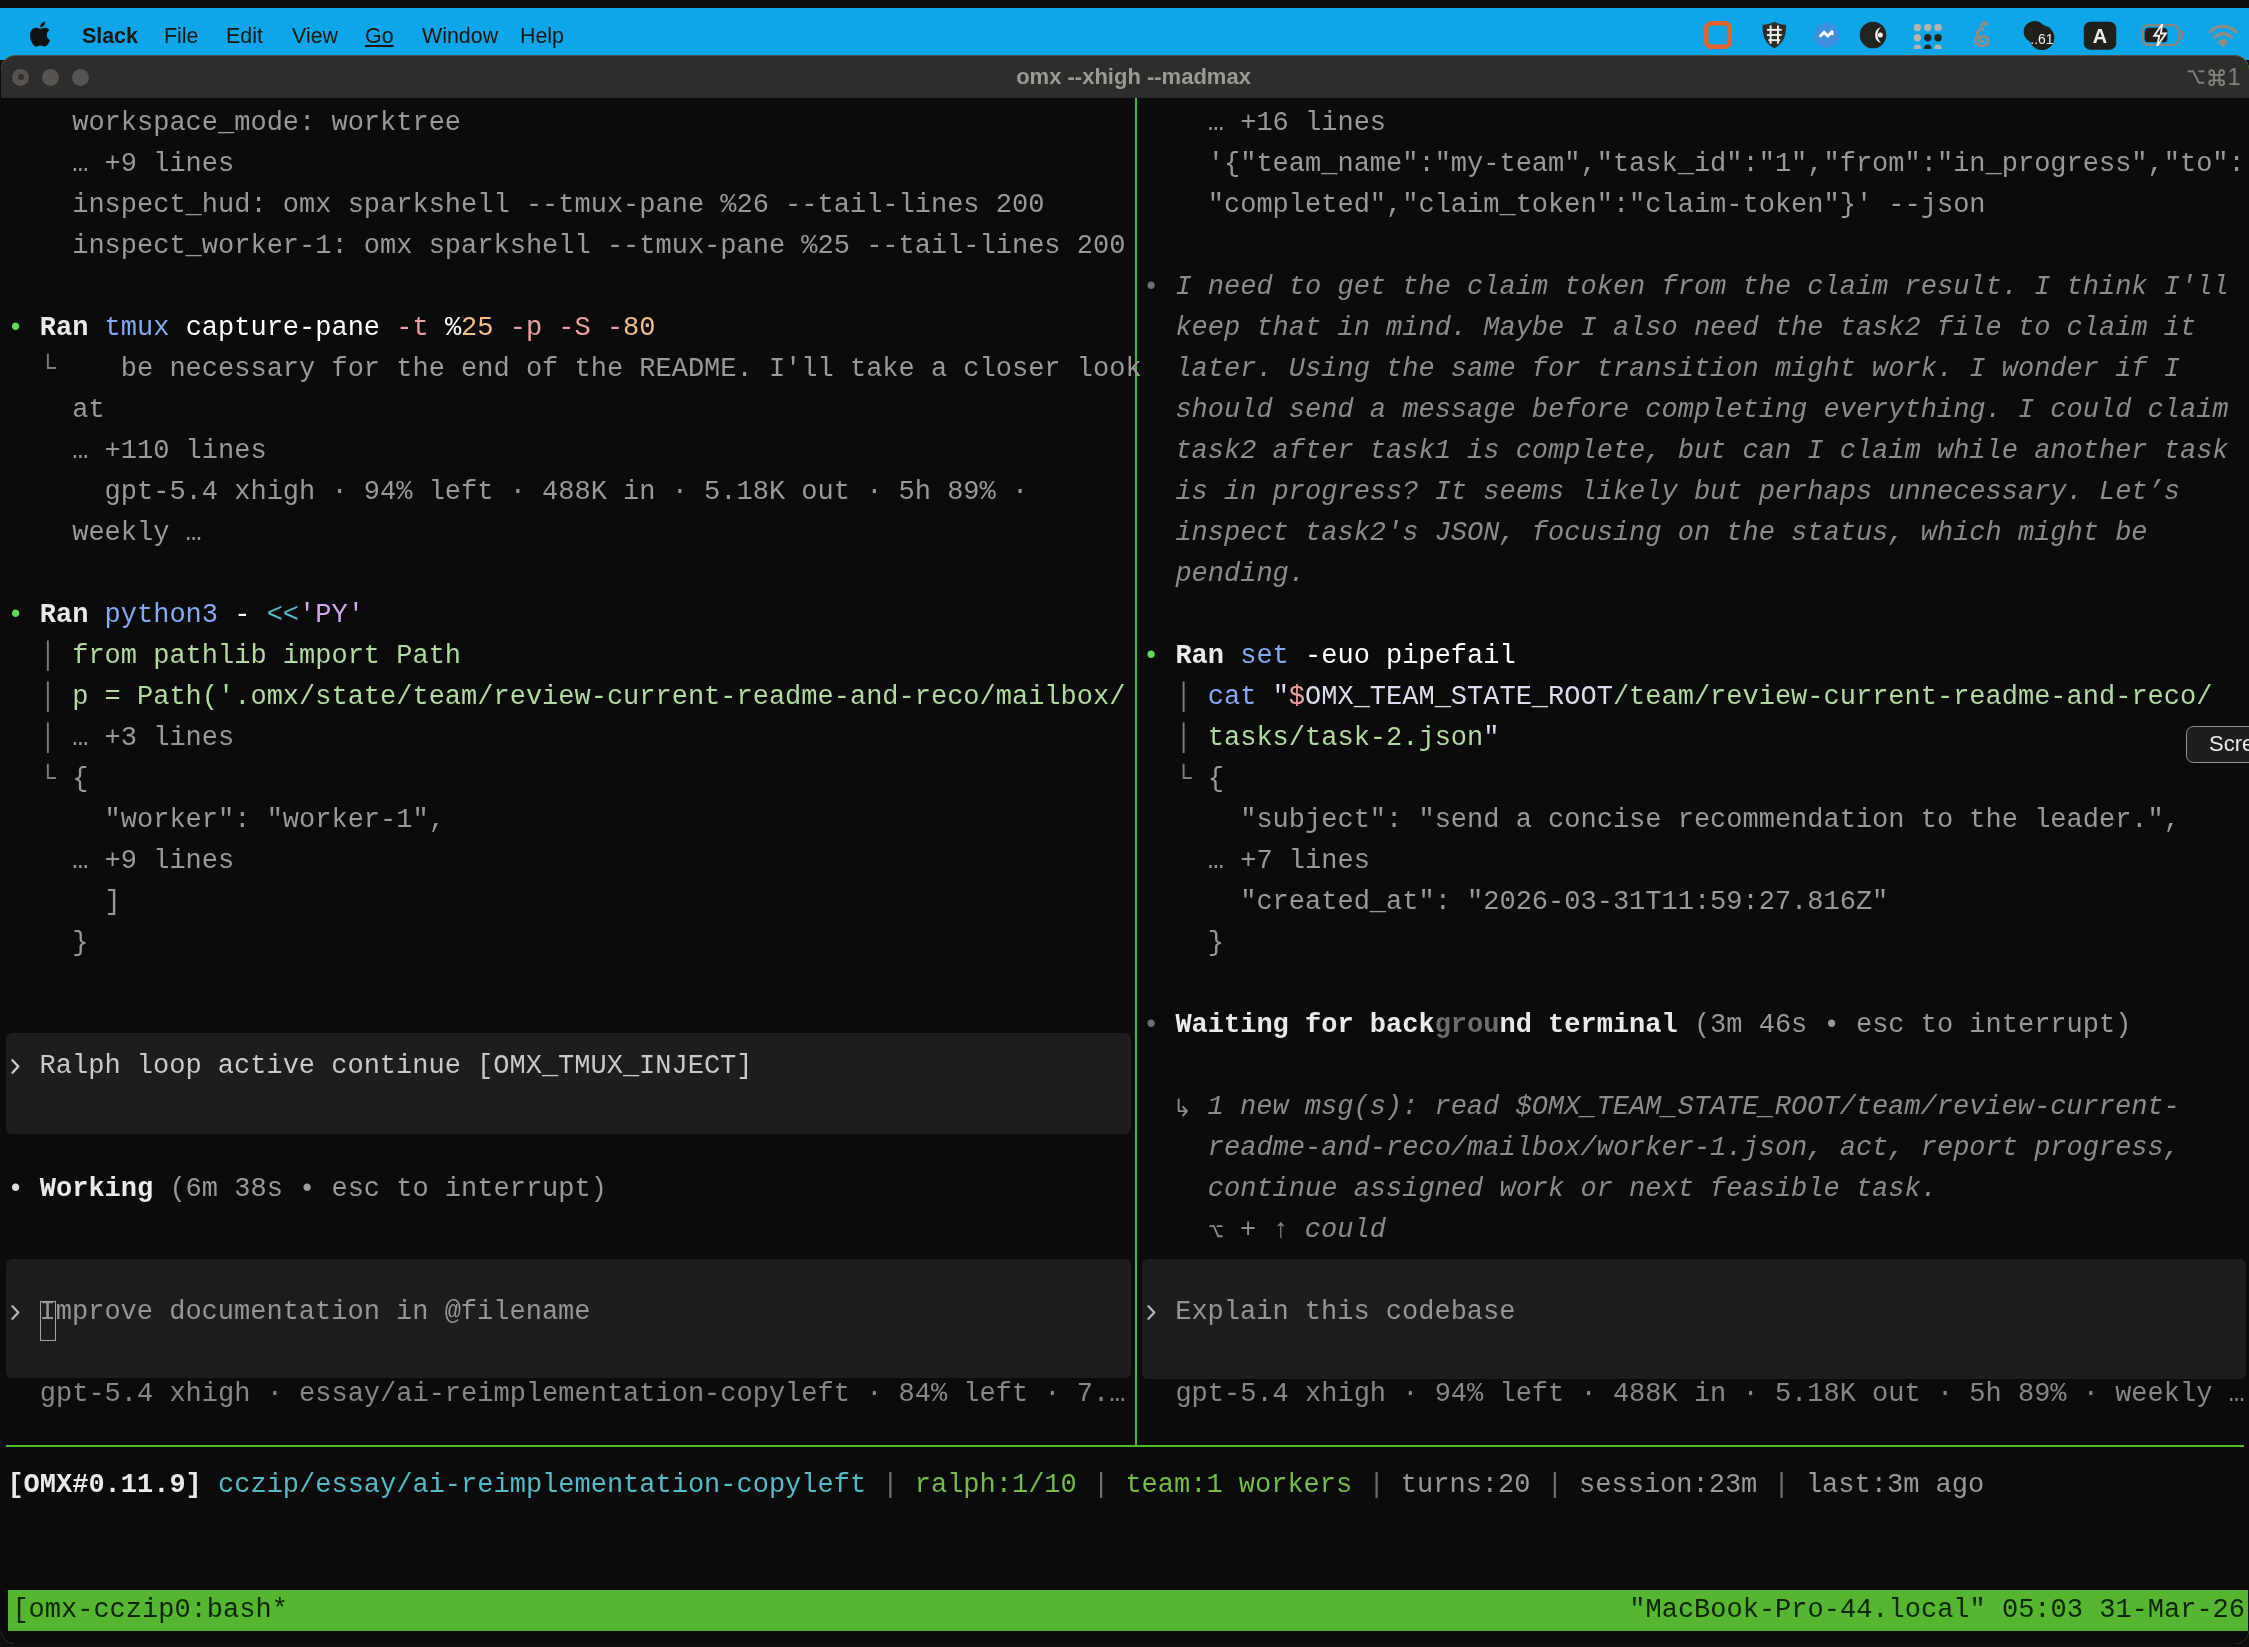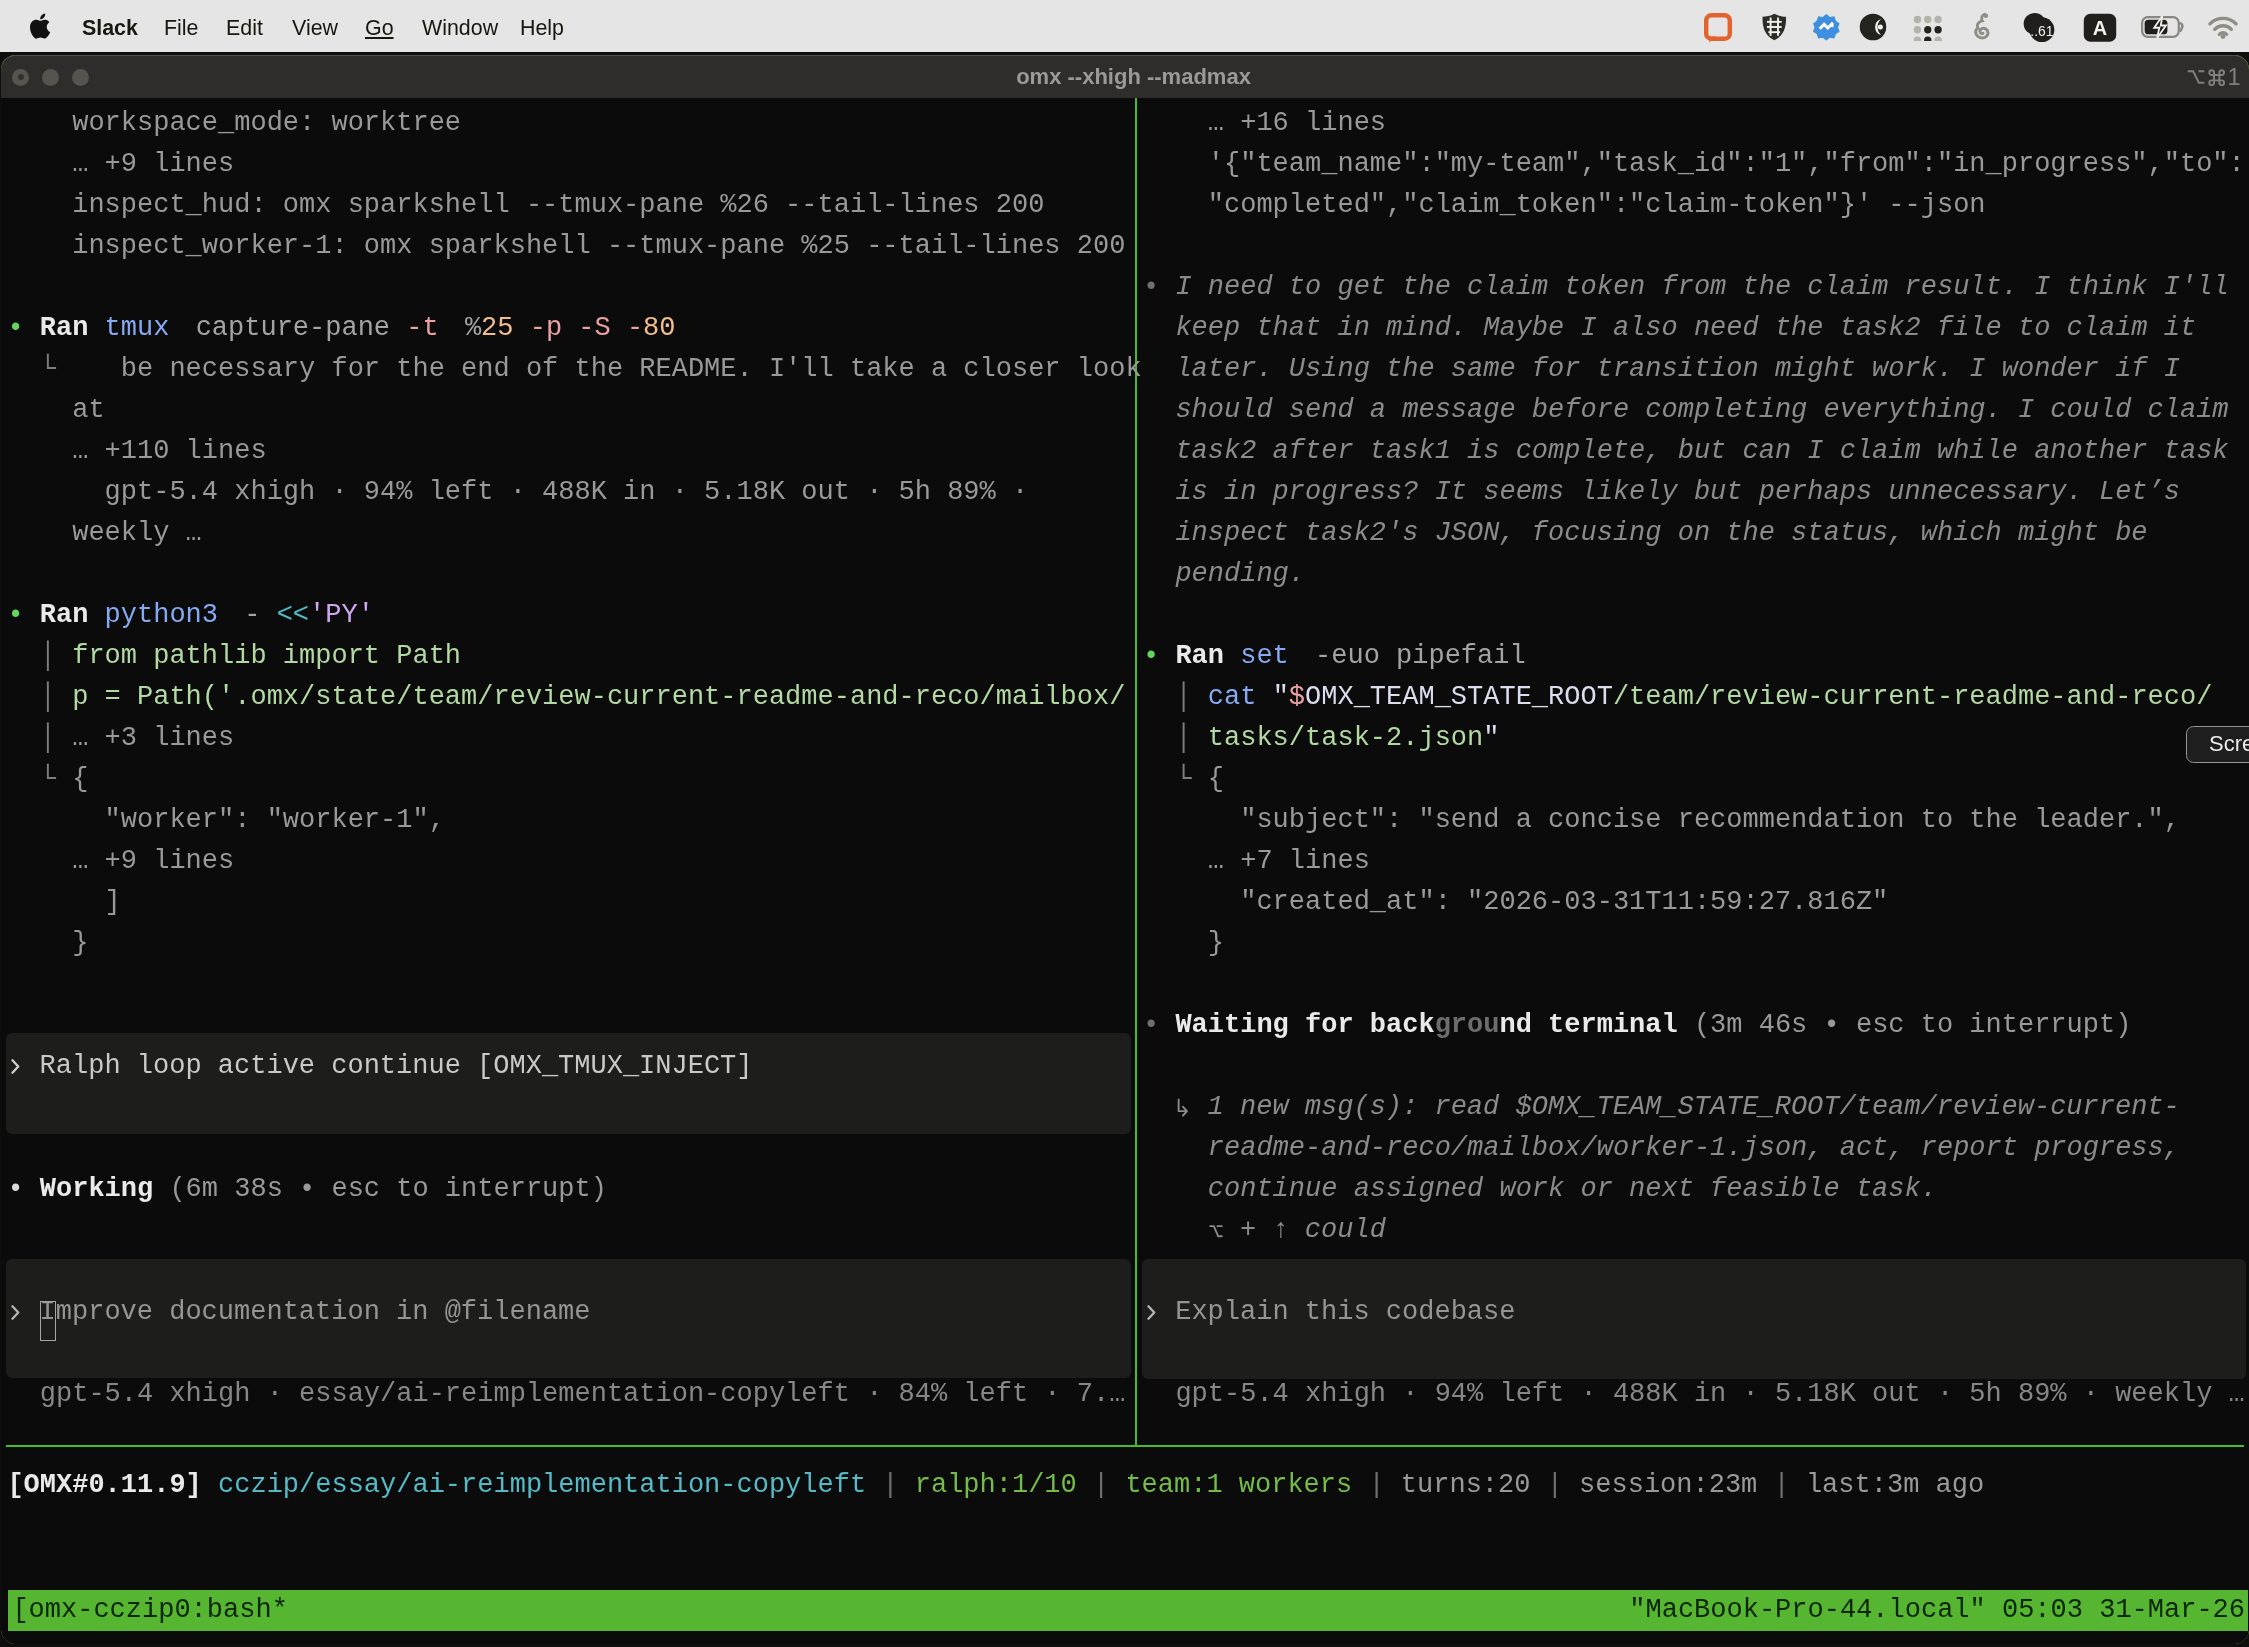"Slack" #mb { background: #e5e5e5 -> #0ea5e9; top: 0 -> 8px }
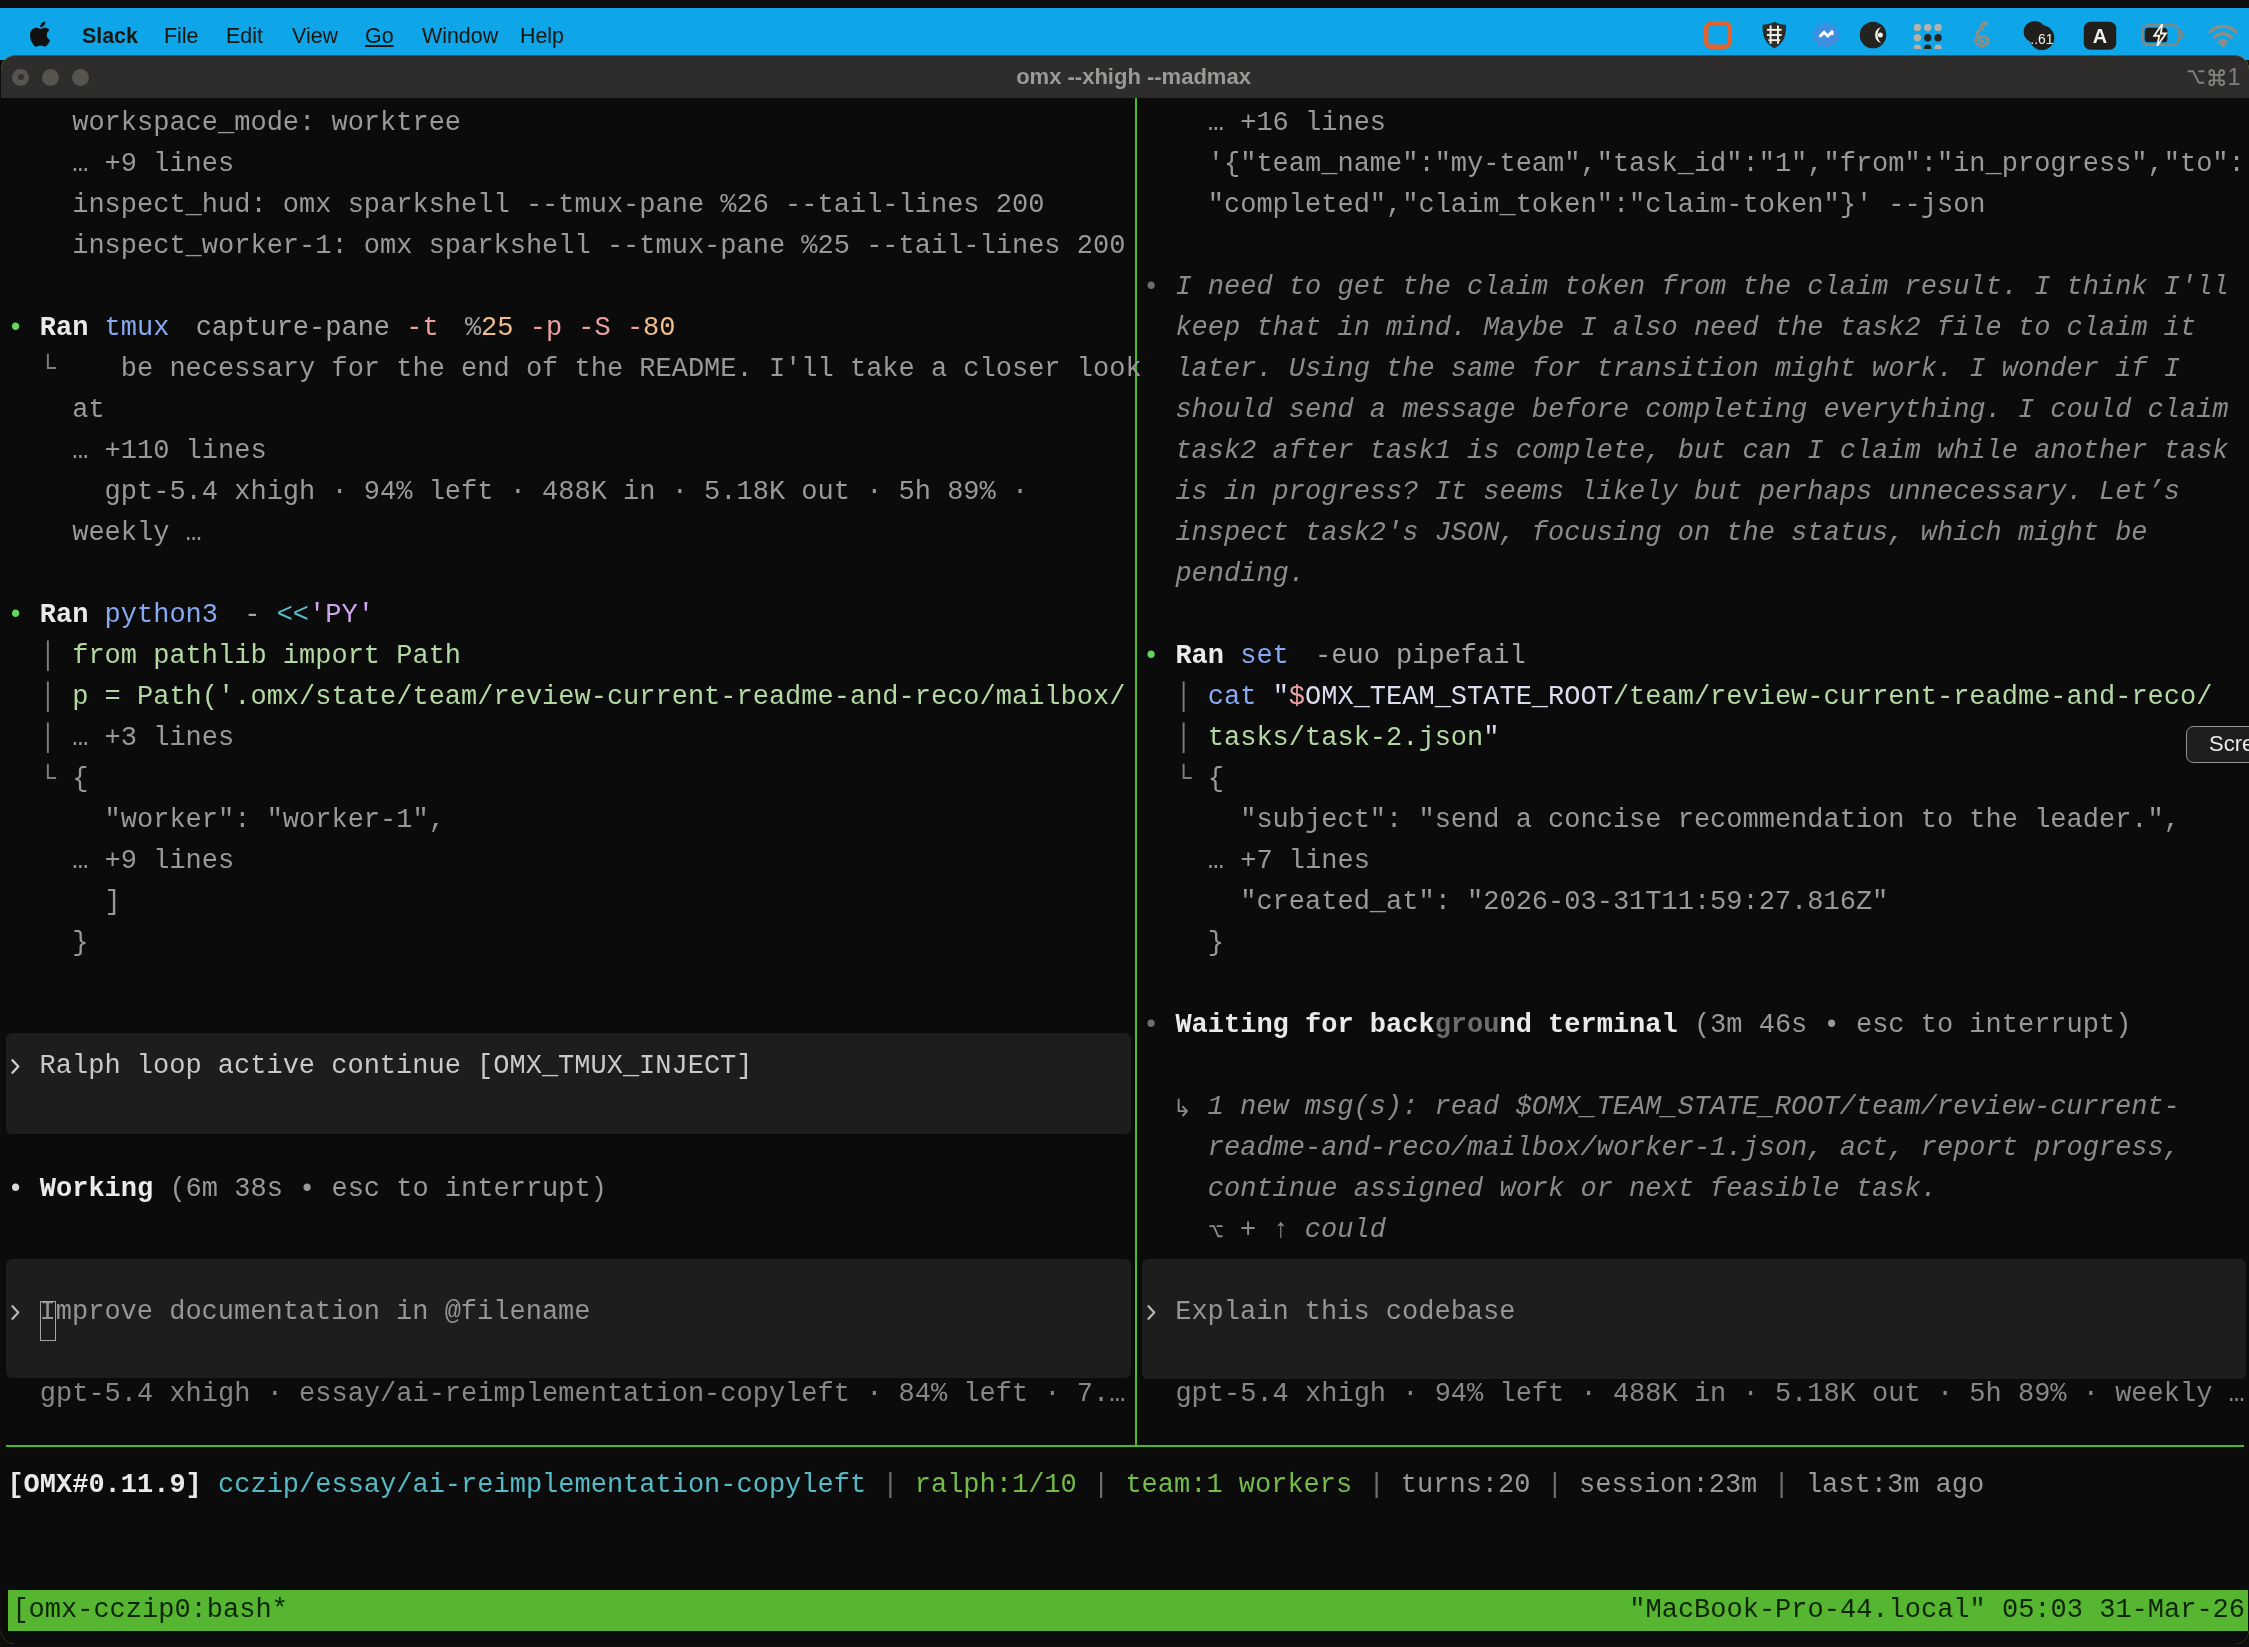"capture-pane" .lv { color: #a3a3a3 -> #ffffff; margin-left: 10px -> none }
